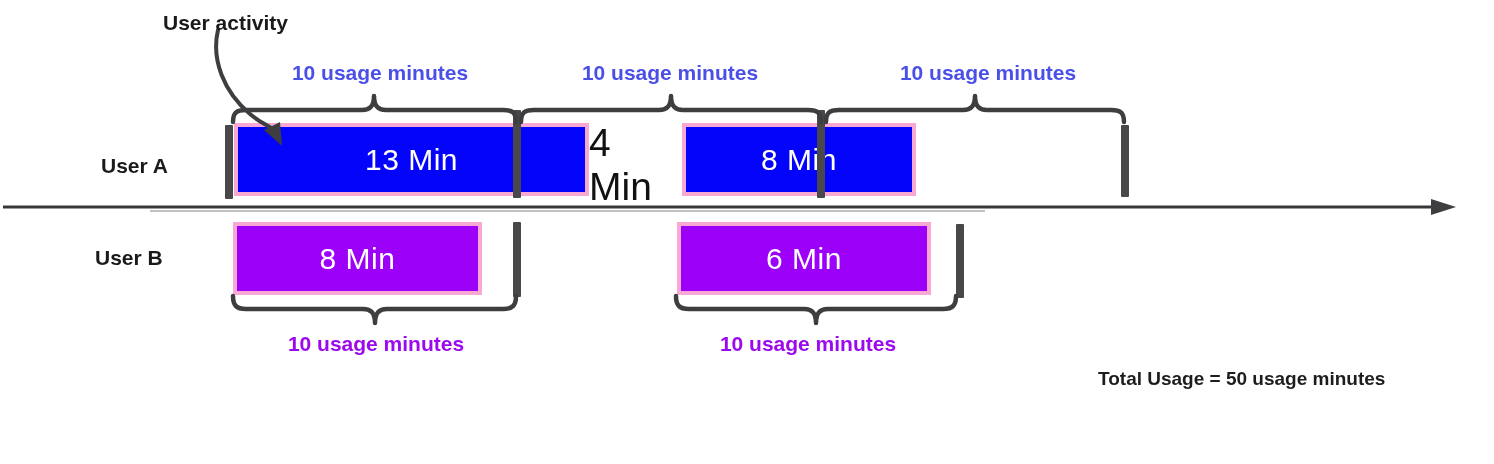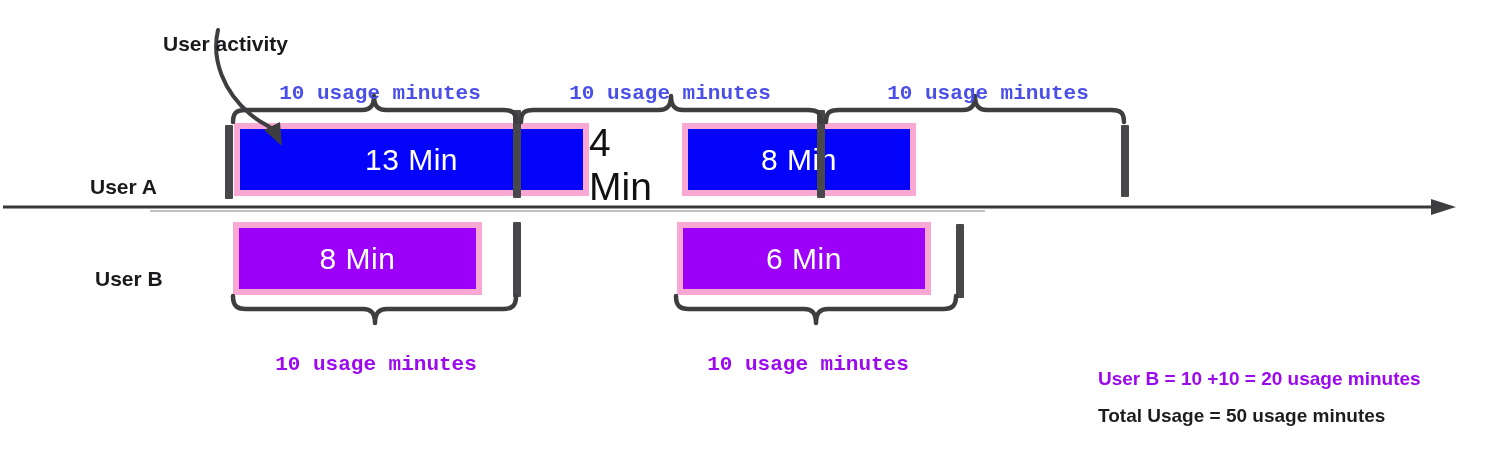"User activity" .txt { margin-top: 21px -> none }
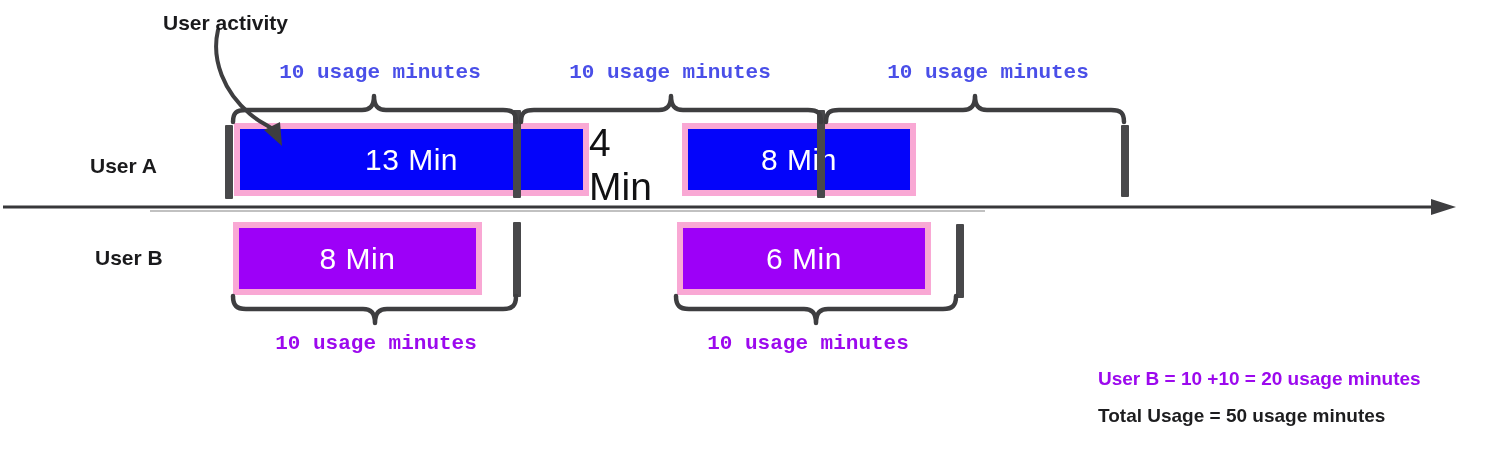"10 usage minutes" .win-label { font-family: Liberation Mono, monospace -> none }
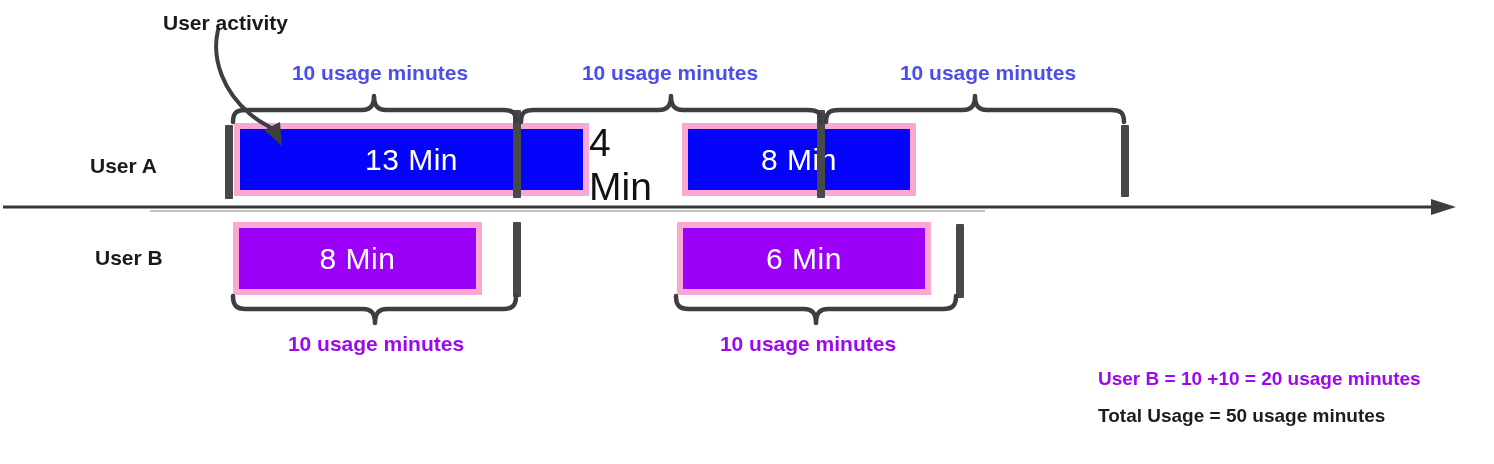"User A" div.txt { left: 90px -> 101px }
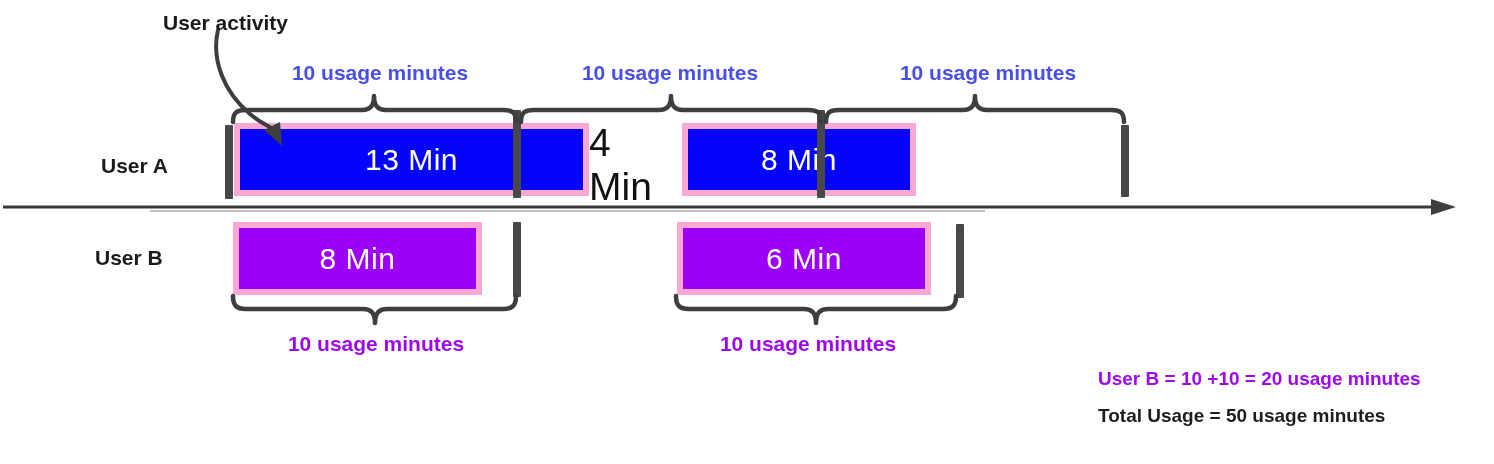"13 Min" .bar { border: 6px solid #f9a8d4 -> 4px solid #f9a8d4 }
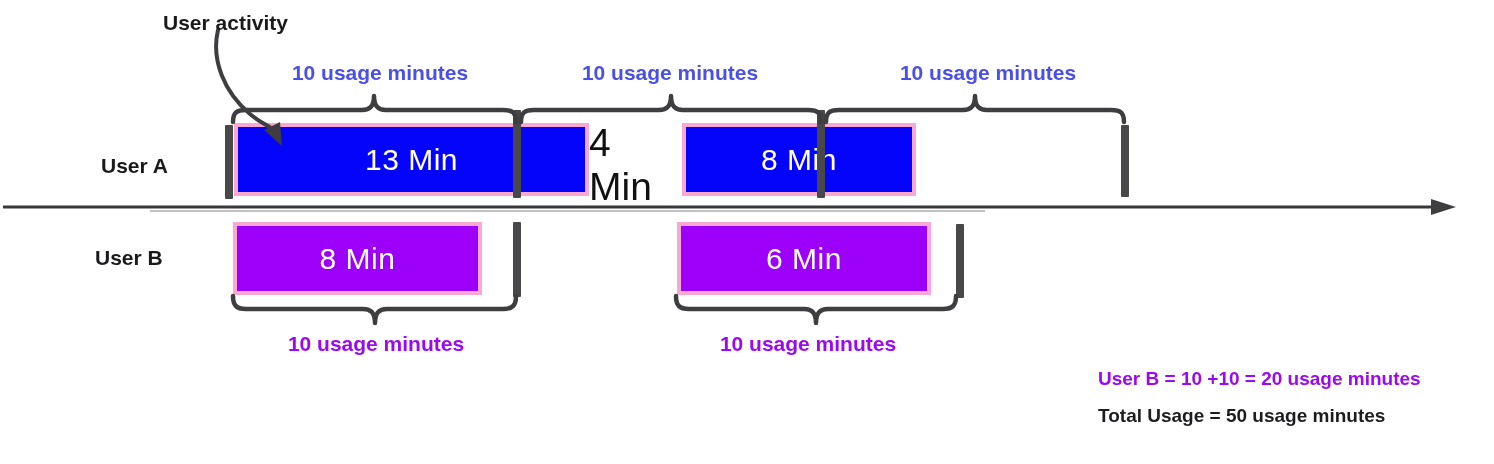"User B = 10 +10" div.sum-b { html: <div>User B = 10 +10 = 20 usage minutes</div> -> none }
